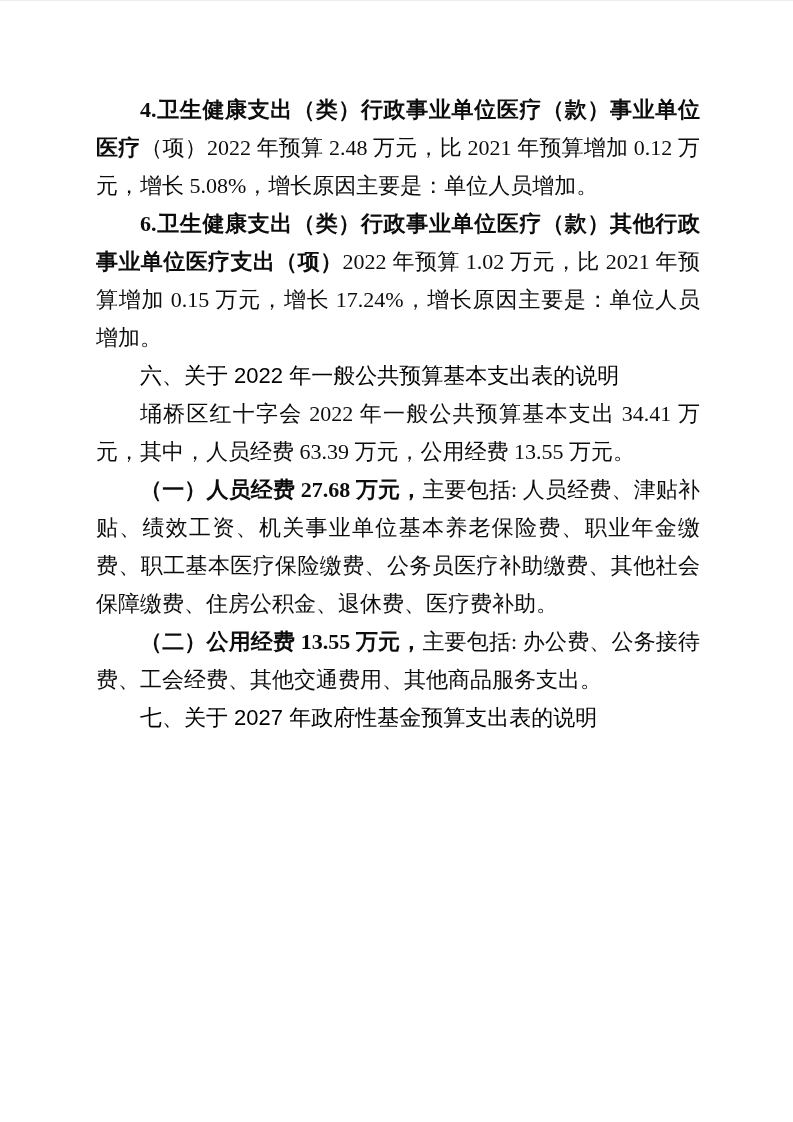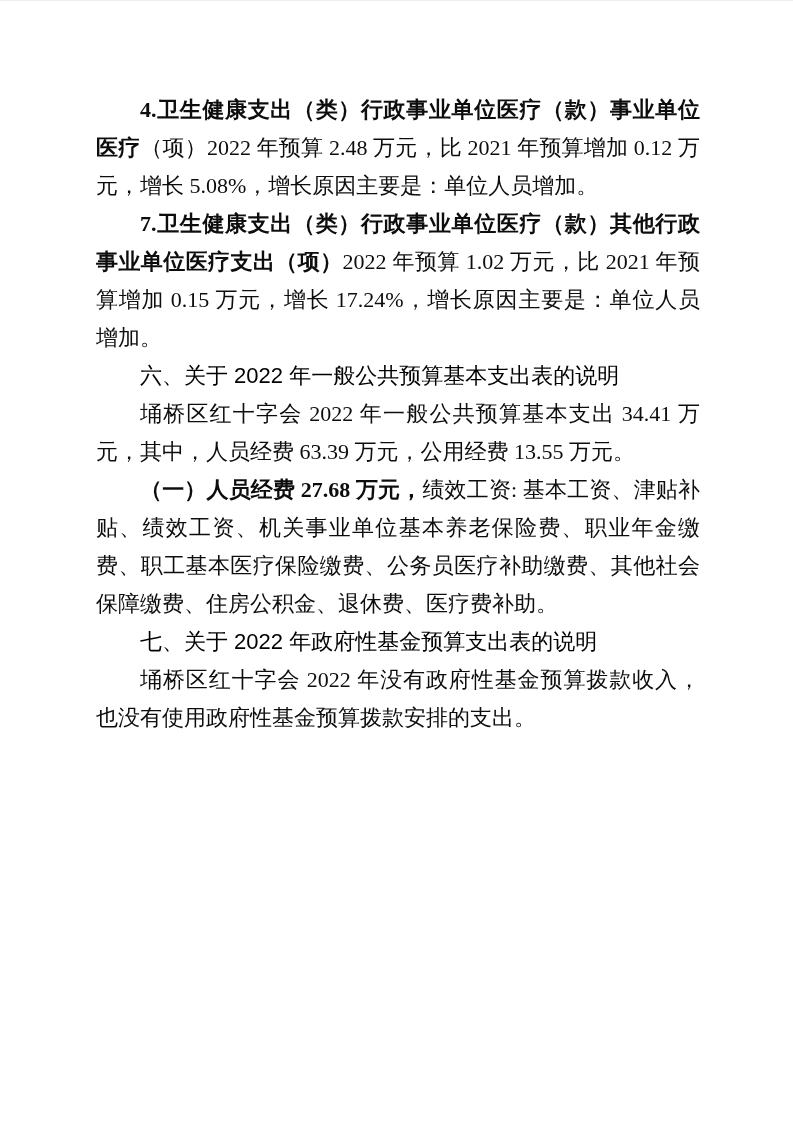"7.卫生健康支出（类）行政事业单位医疗（款）其他行政事业单位医疗支出（项）" span.seg-bold { text: 7 -> 6 }
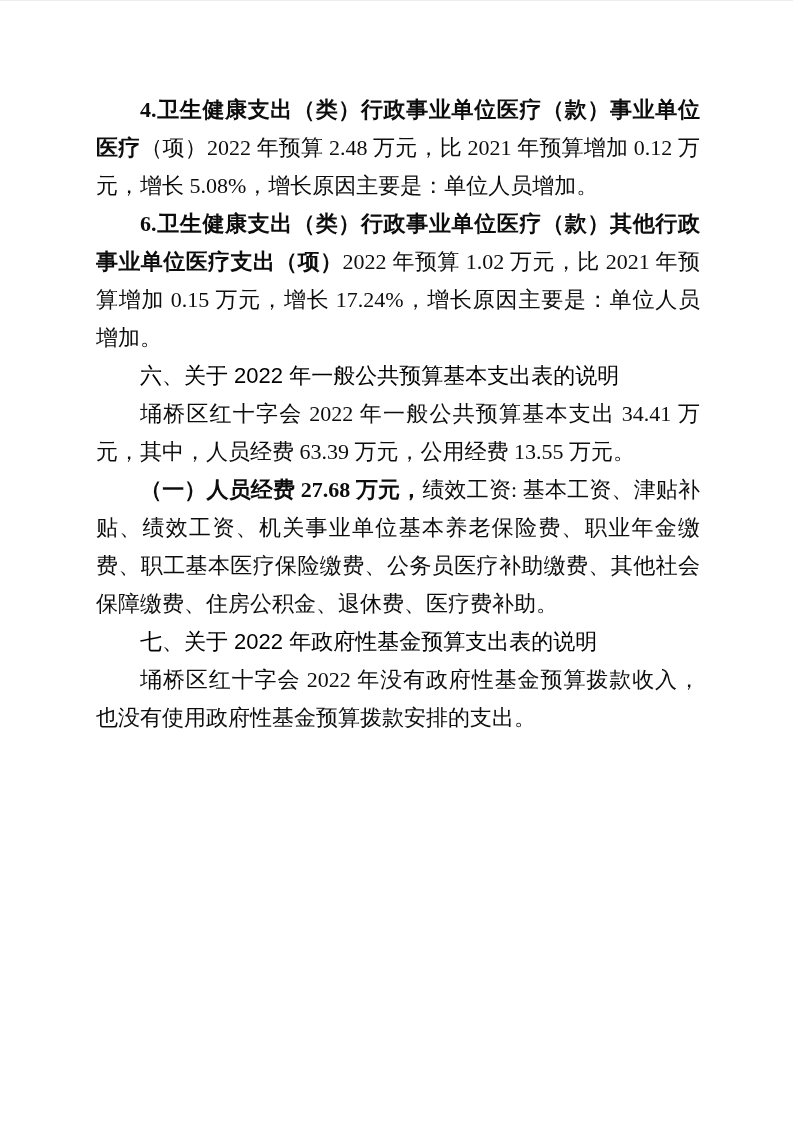"绩效工资:" span.seg-regular { text: 绩效工资: 基本工资 -> 主要包括: 人员经费 }
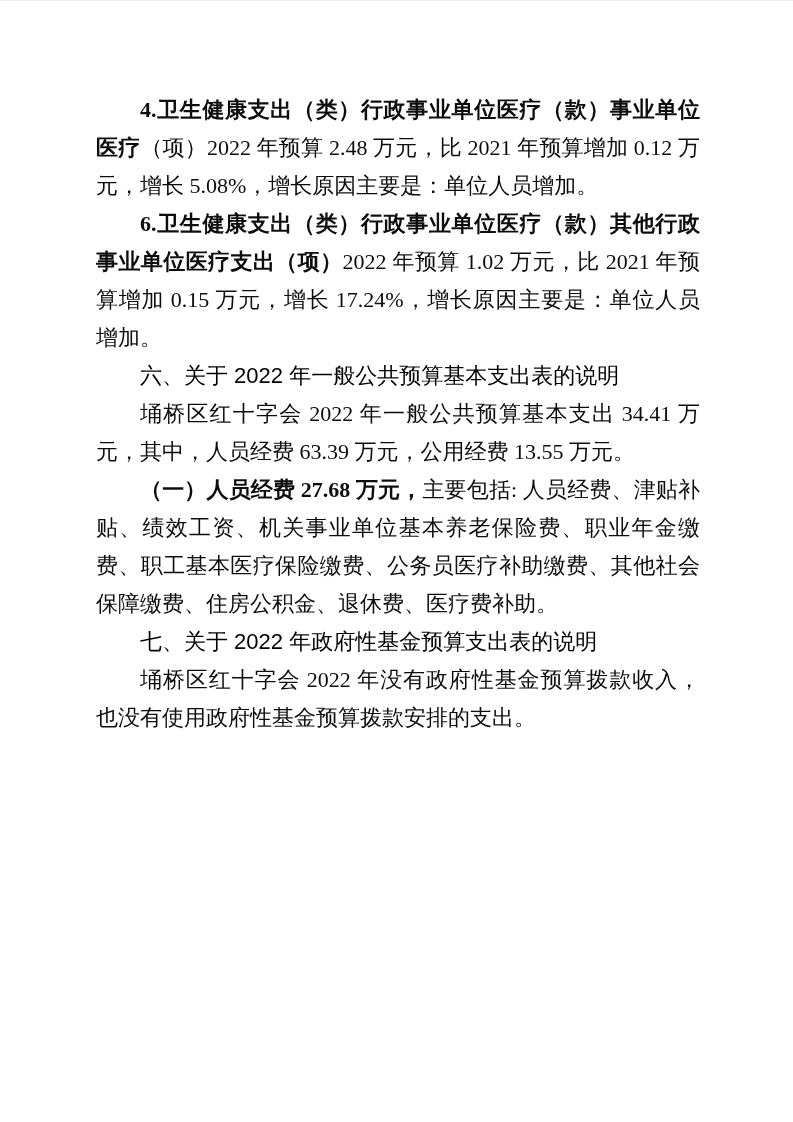"（二）公用经费 13.55 万元，主要包括:" p.body { html: none -> <p> <span>（二）公用经费 13.55 万元，</span><span>主要包括: 办公费、公务接待费、工会经费、其他交通费用、其他商品服务支出。</span> </p> }
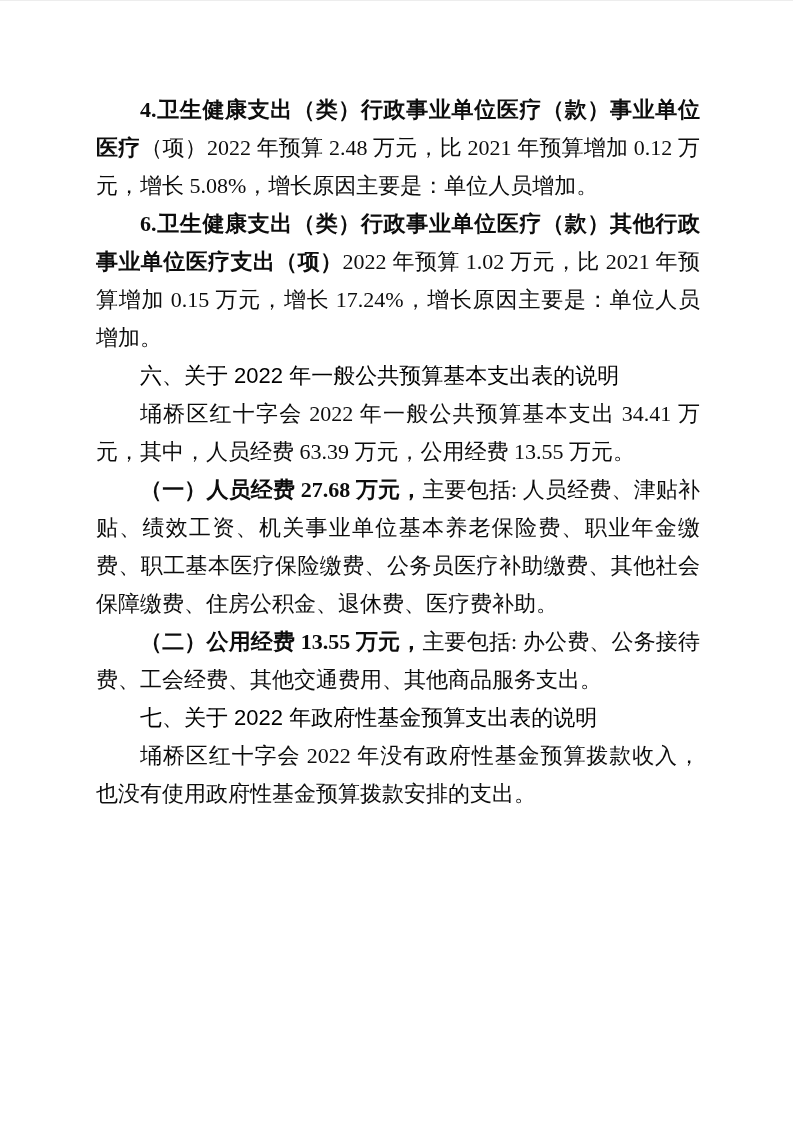"七、关于 2022 年政府性基金预算支出表的说明" span { text: 2022 -> 2027 }
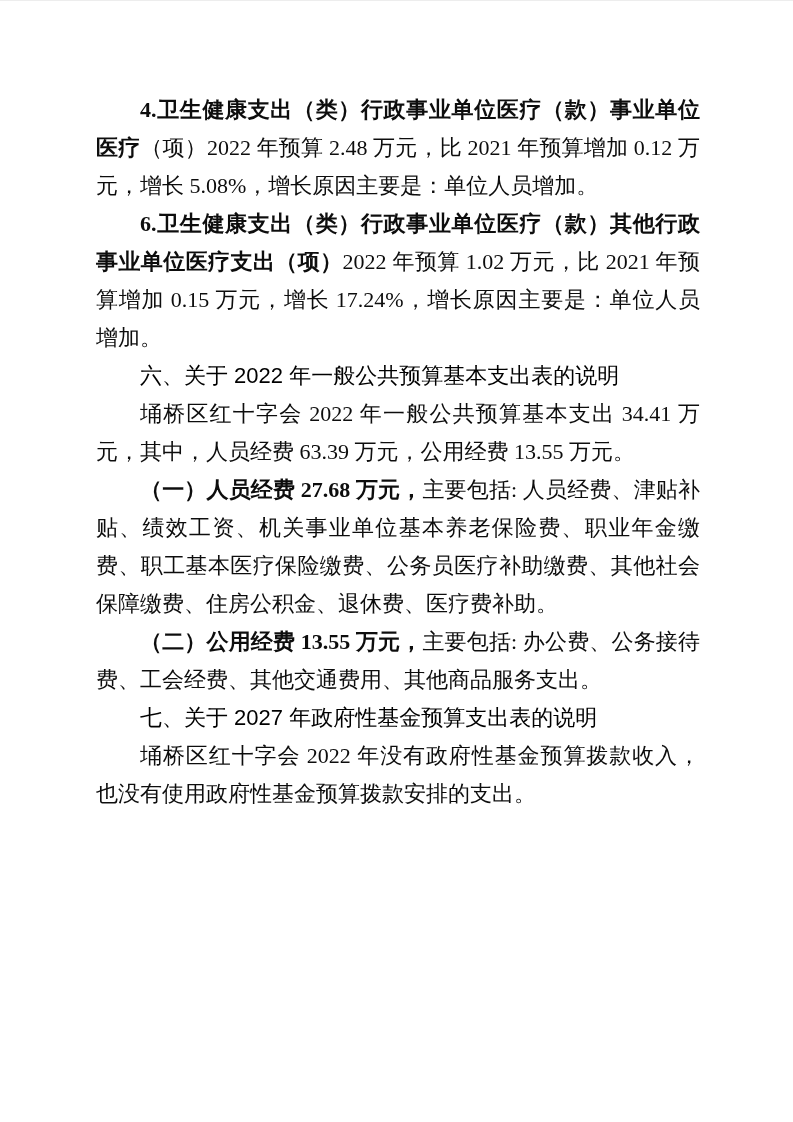"埇桥区红十字会 2022" p.body { html: <p> <span>埇桥区红十字会 2022 年没有政府性基金预算拨款收入，也没有使用政府性基金预算拨款安排的支出。</span> </p> -> none }
